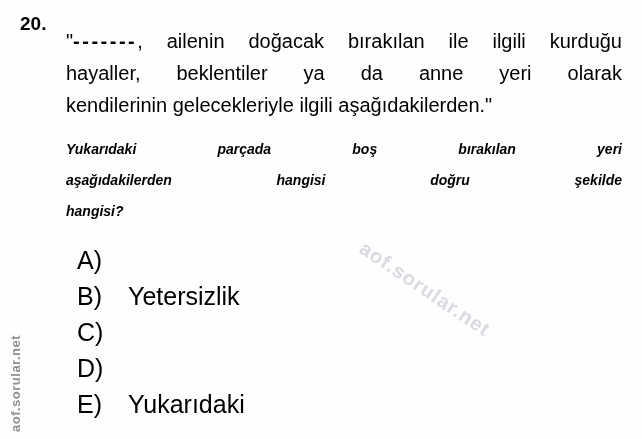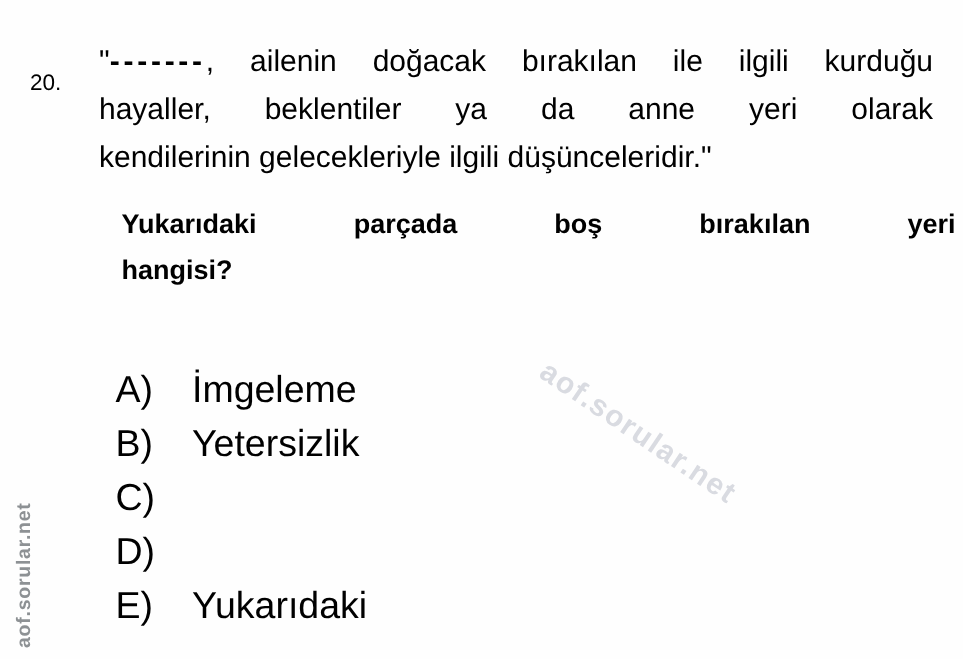"20." .qnum { font-size: 15px -> 19px; font-weight: normal -> bold; top: 40px -> 8px }
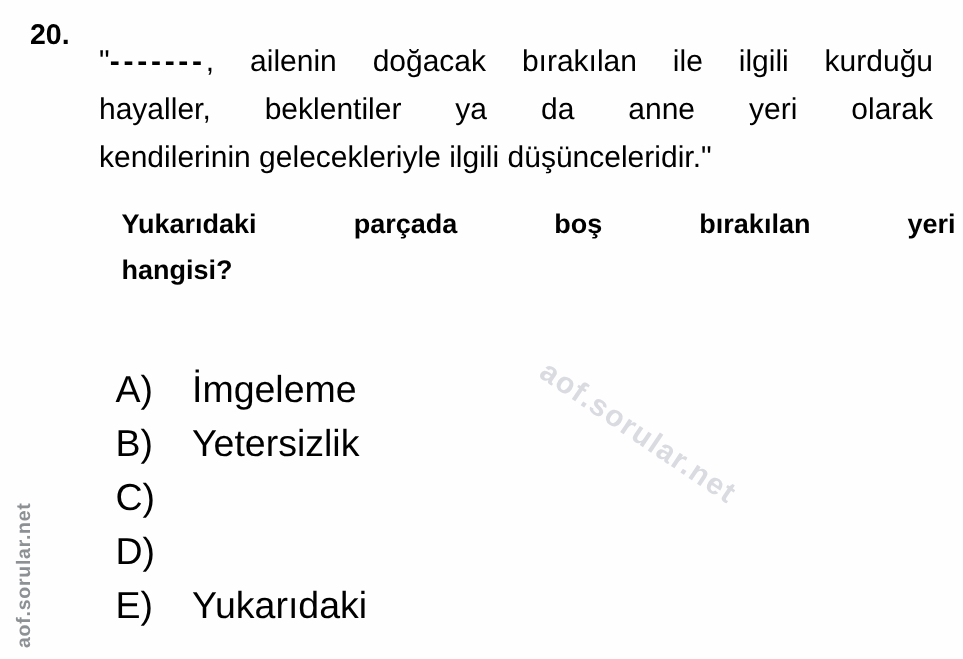"kendilerinin gelecekleriyle ilgili" div.line { text: düşünceleridir -> aşağıdakilerden }
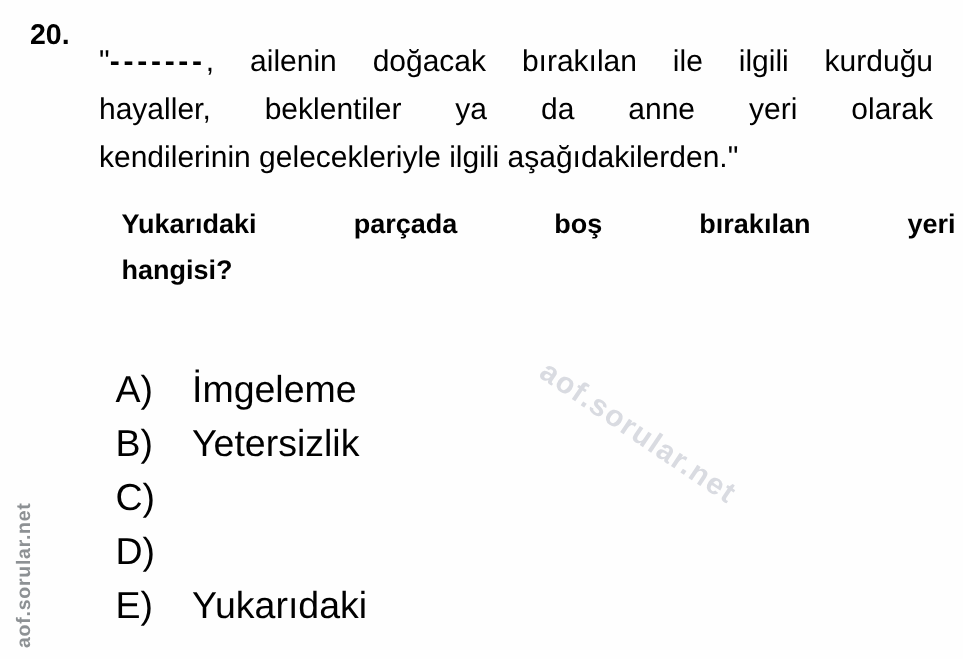"Yukarıdaki parçada boş bırakılan yeri" .stem { font-size: 18px -> 14px; font-style: none -> italic; left: 81px -> 66px }
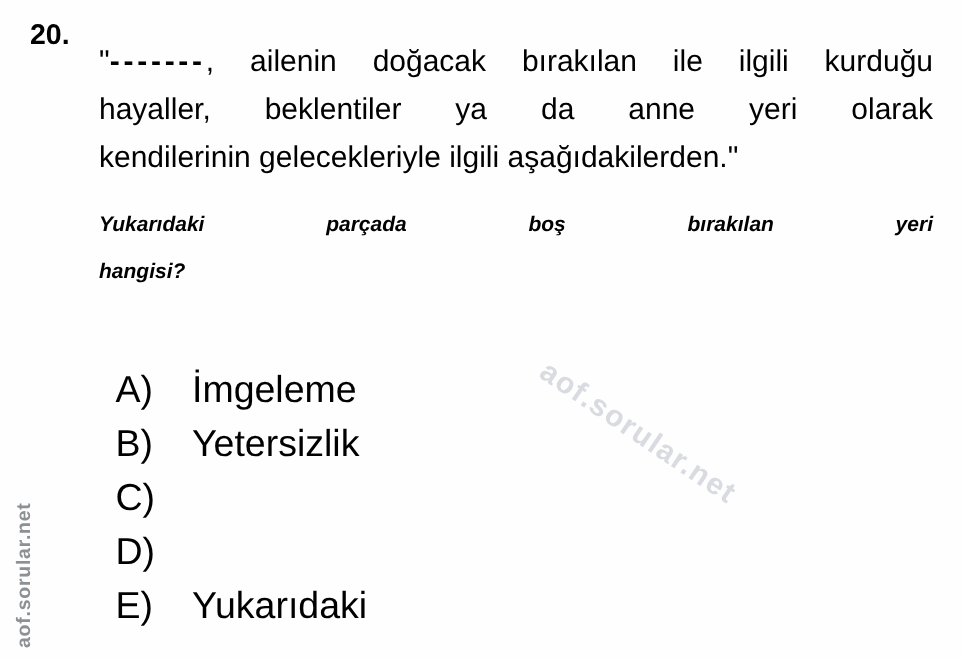"aşağıdakilerden hangisi doğru şekilde" div.line { html: none -> <div>aşağıdakilerden hangisi doğru şekilde</div> }
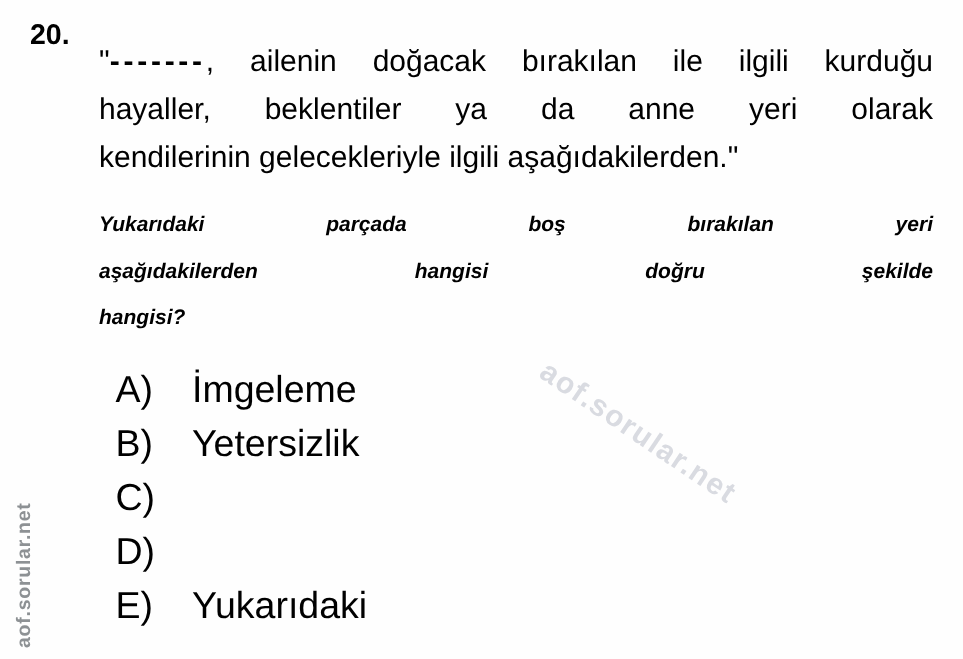"İmgeleme" span.opt-text { html: <span>İmgeleme</span> -> none }
